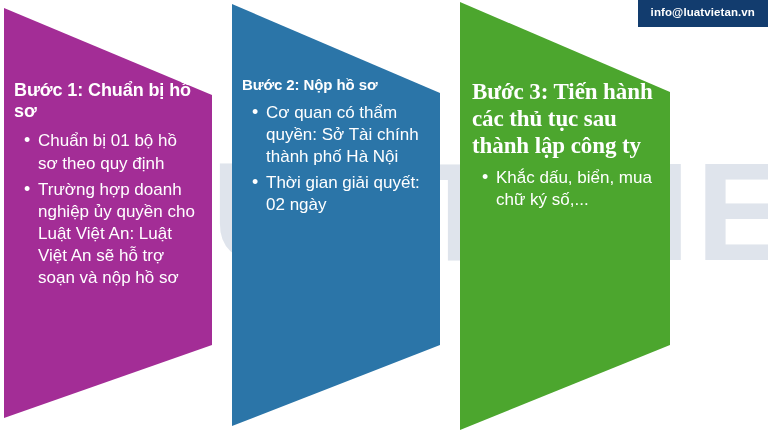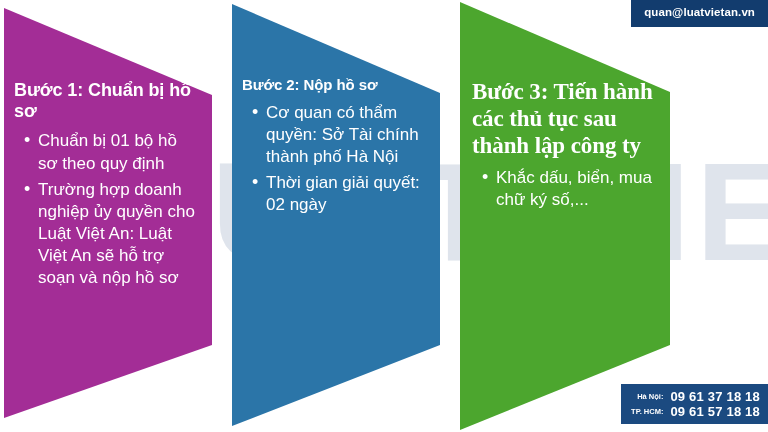"quan@luatvietan.vn" span { text: quan@luatvietan.vn -> info@luatvietan.vn }
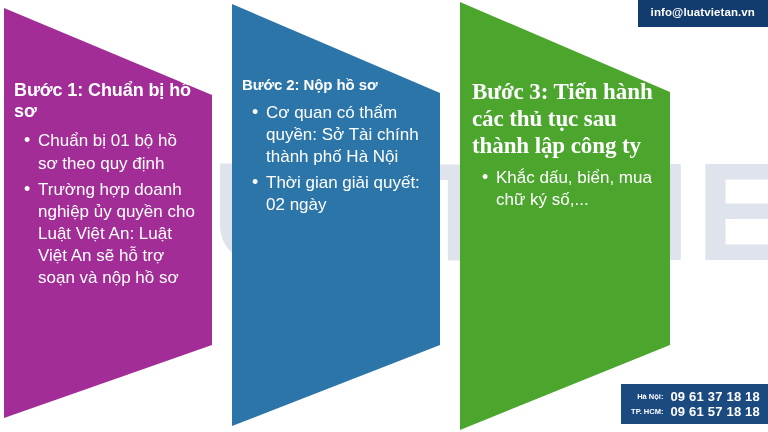"Hà Nội:" div { html: <div> <table> <tbody> <tr> <td>Hà Nội:</td> <td>09 61 37 18 18</td> </tr> <tr> <td>TP. HCM:</td> <td>09 61 57 18 18</td> </tr> </tbody> </table> </div> -> none }
